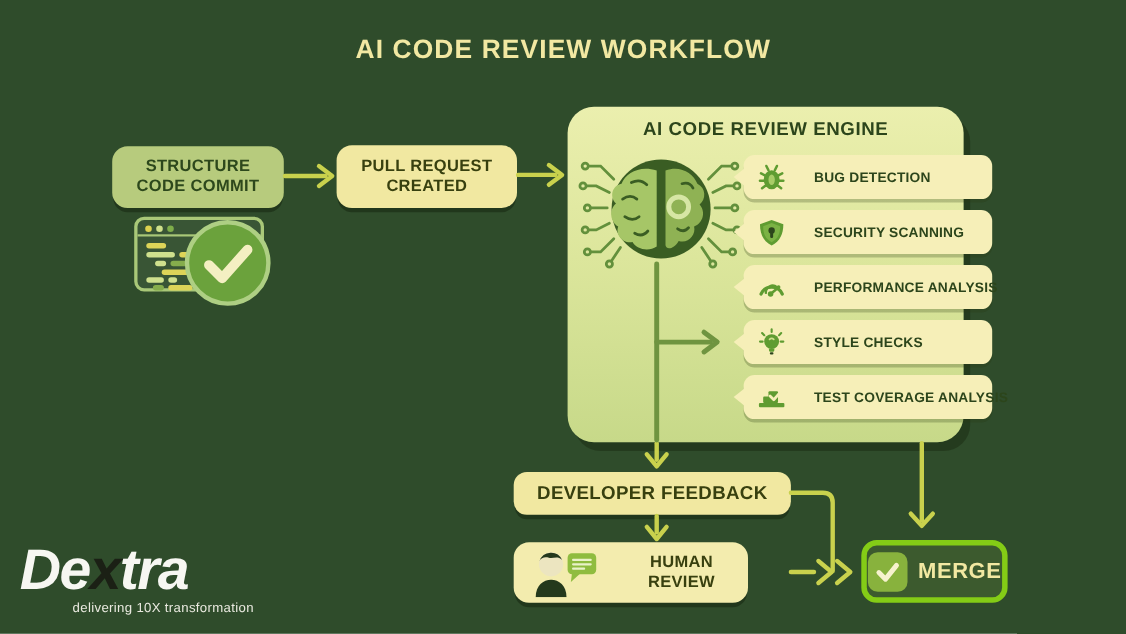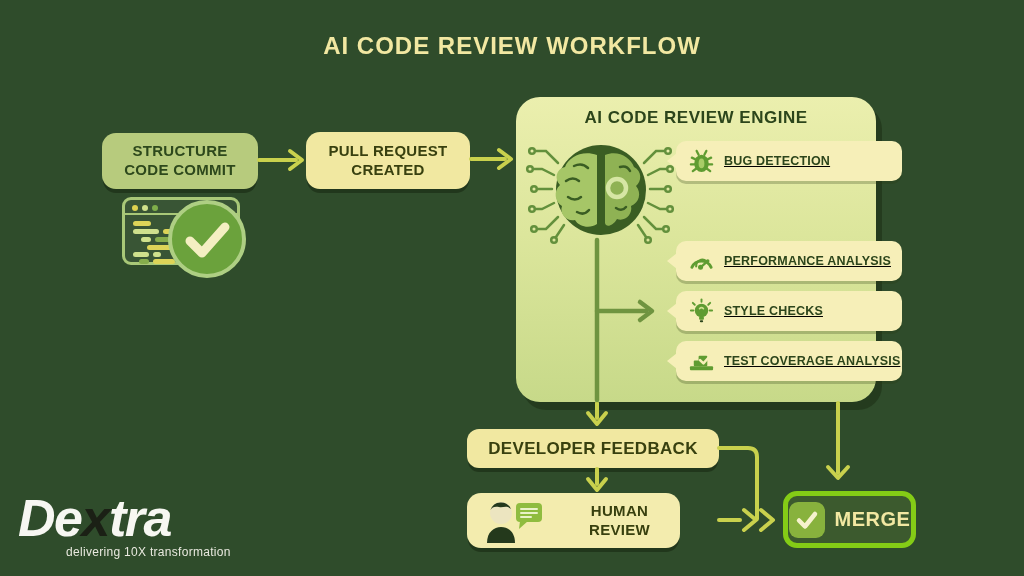"BUG DETECTION" .engine-item { gap: 8px -> 24px; text-decoration: underline -> none }
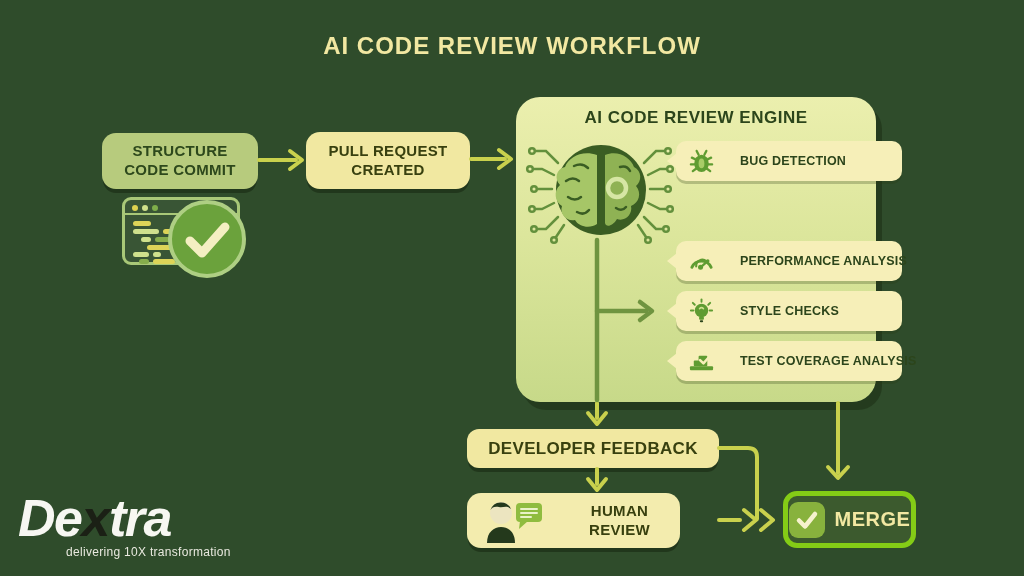"SECURITY SCANNING" div.engine-item { html: none -> <div> <span></span> <span> <svg> <path></path> <path></path> <circle></circle> <rect></rect> </svg> </span> <span>SECURITY SCANNING</span> </div> }
